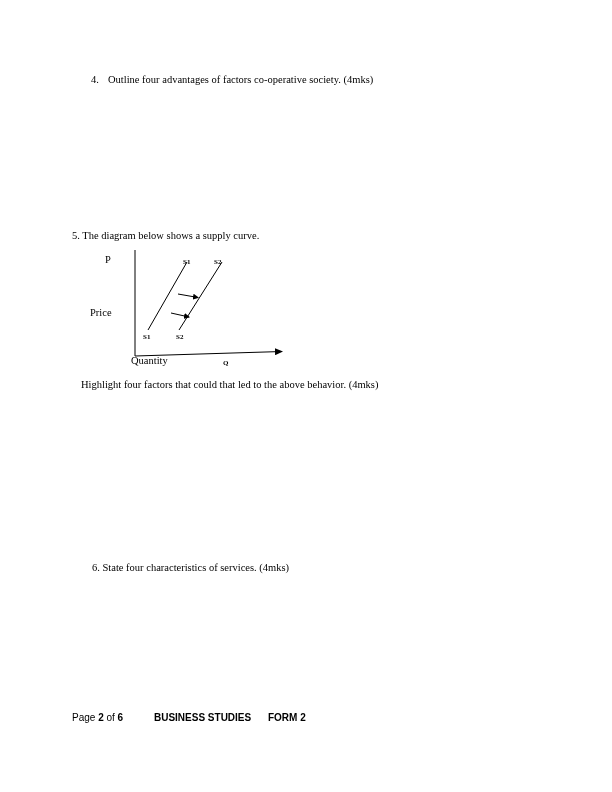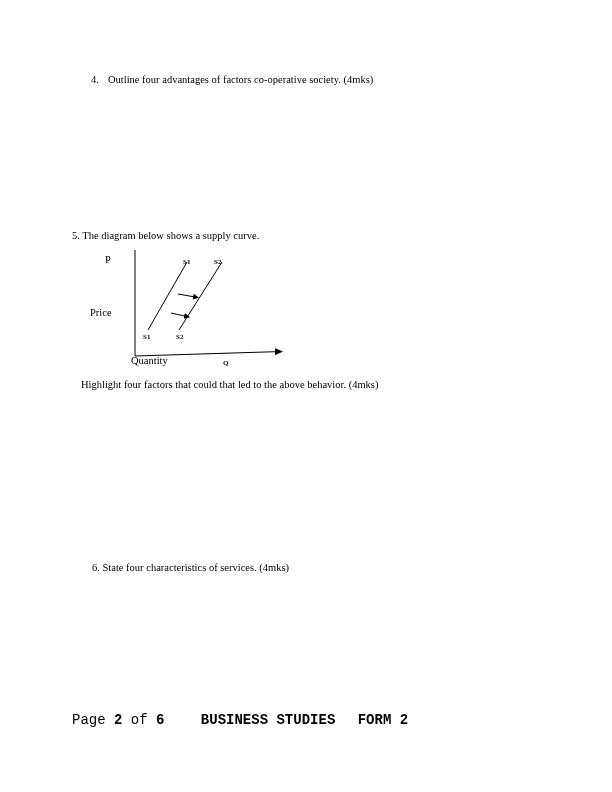"Page 2 of 6 BUSINESS" .footer { font-family: Liberation Mono, monospace -> Liberation Sans, sans-serif; font-size: 14px -> 10px }
